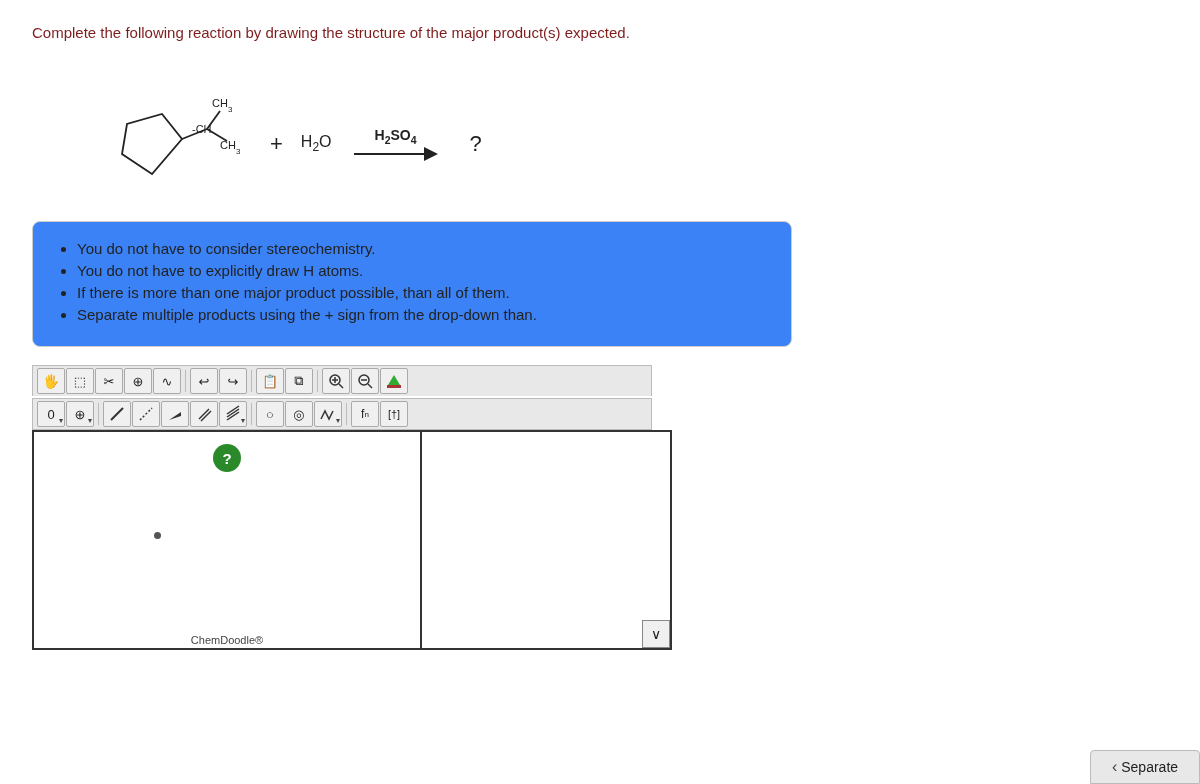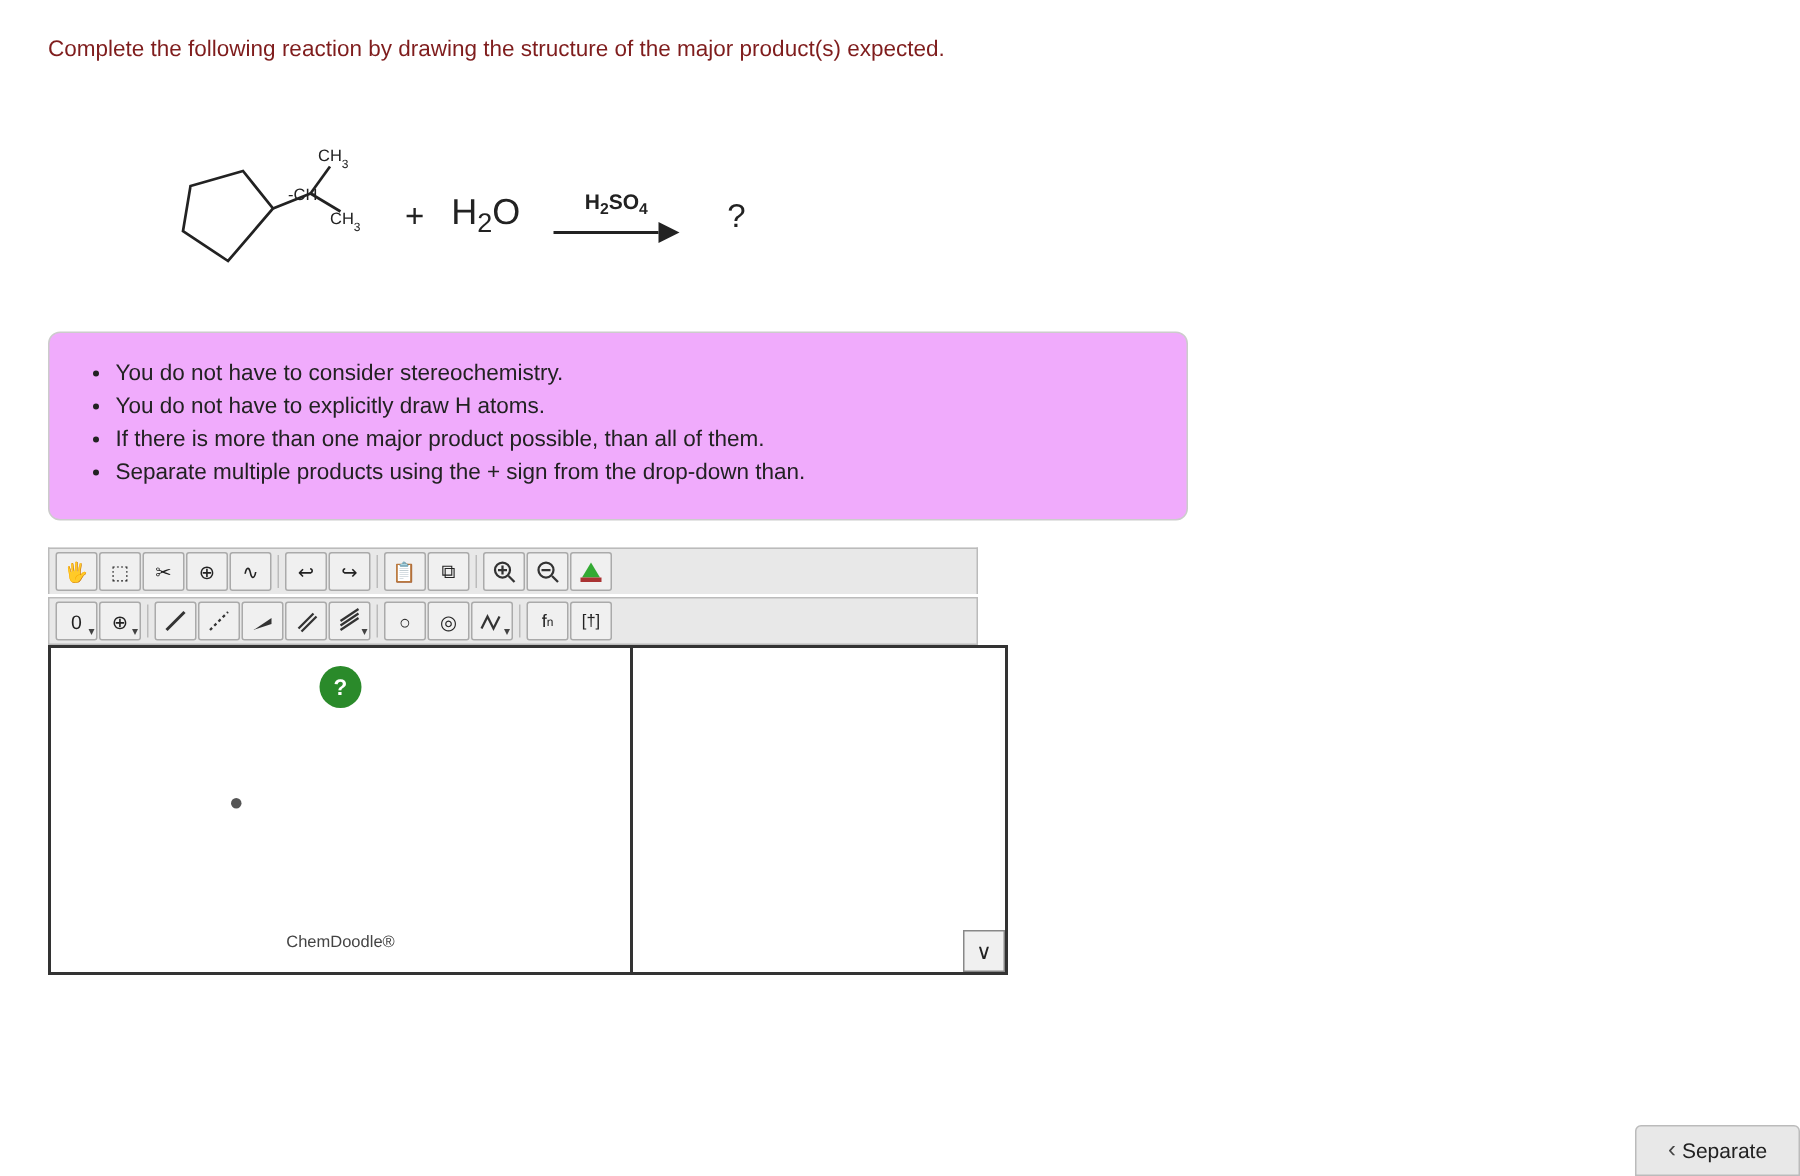"H2O" .h2o-text { font-size: 24px -> 16px }
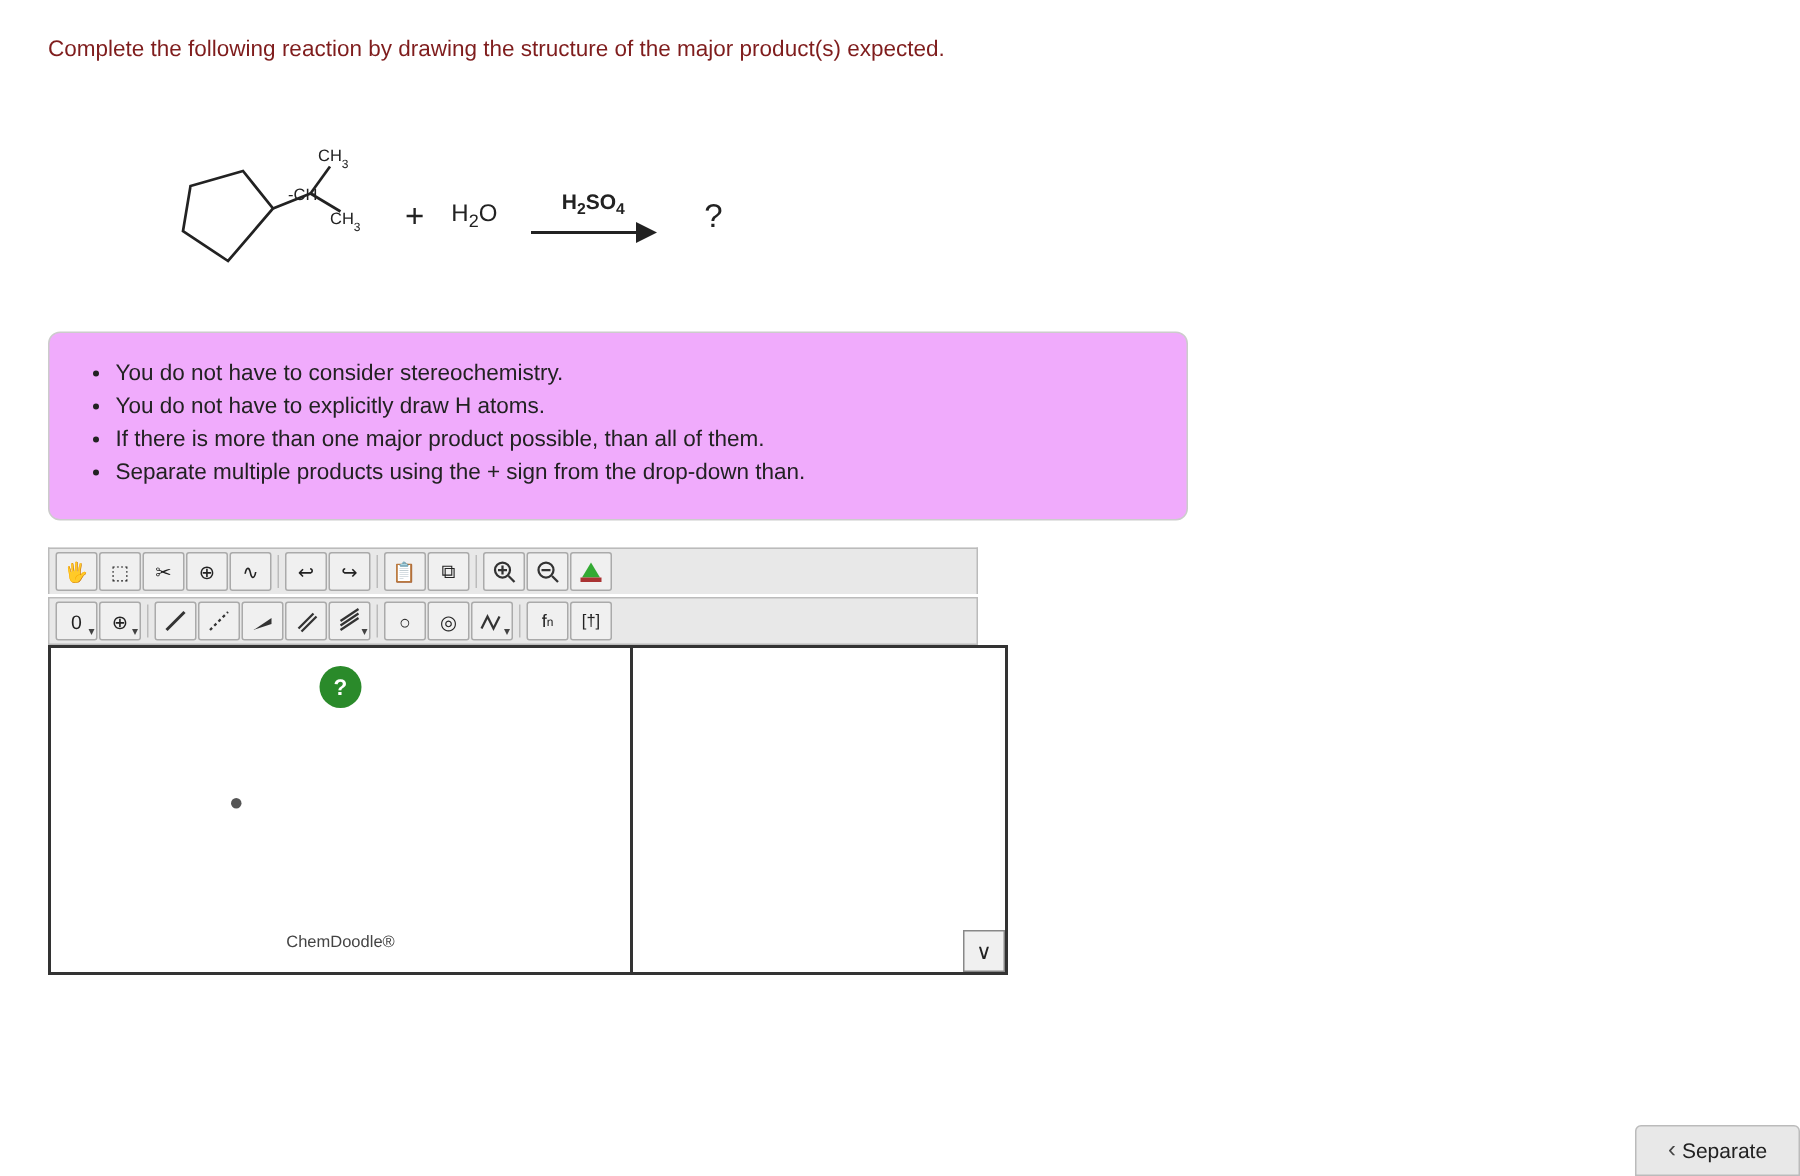"You do not have to" .instructions-box { background: #f0abfc -> #3b82f6 }
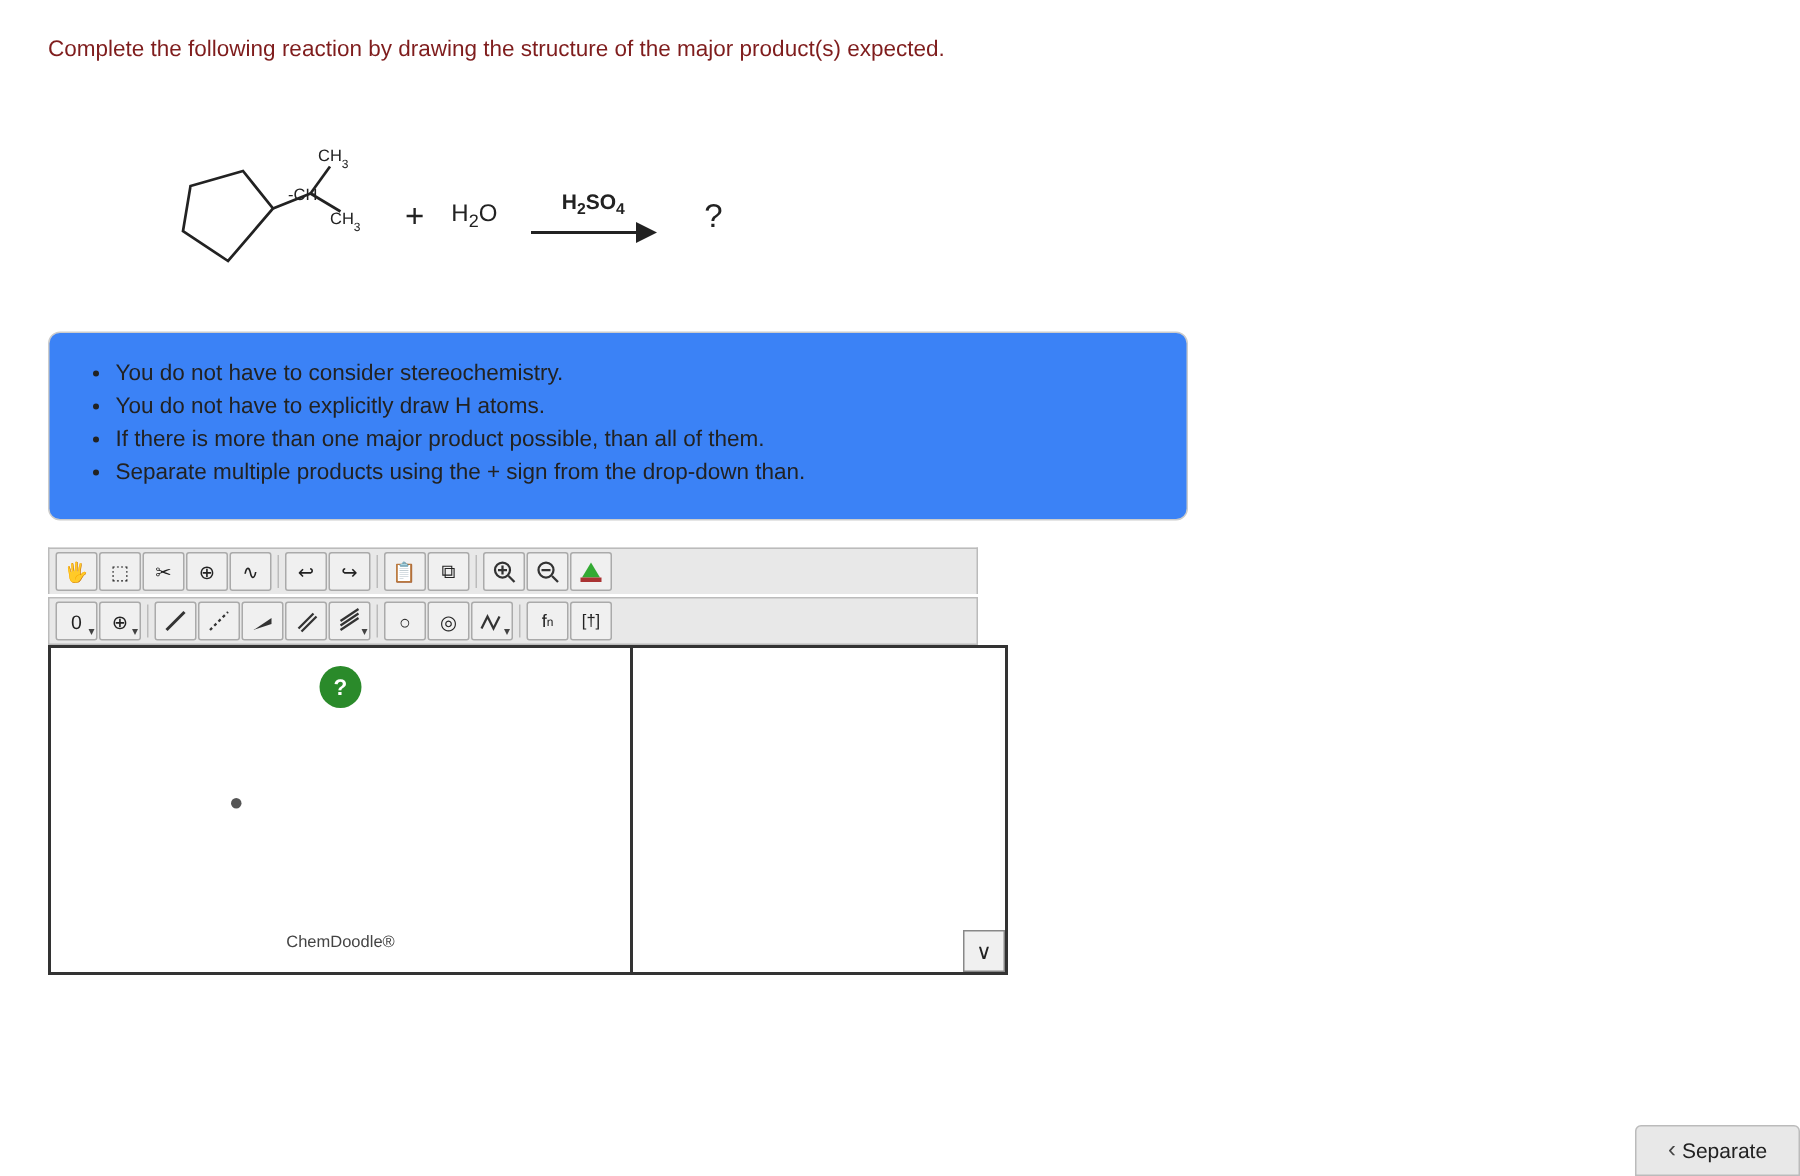"ChemDoodle®" .chemdoodle-label { bottom: 14px -> 2px }
